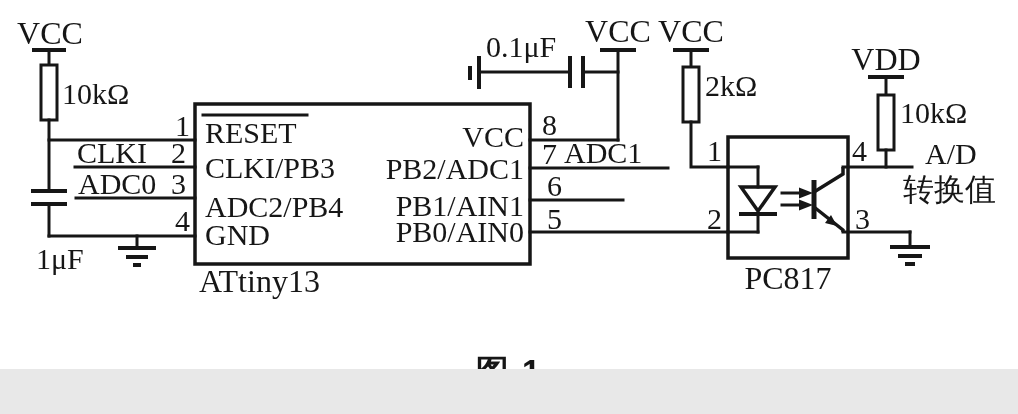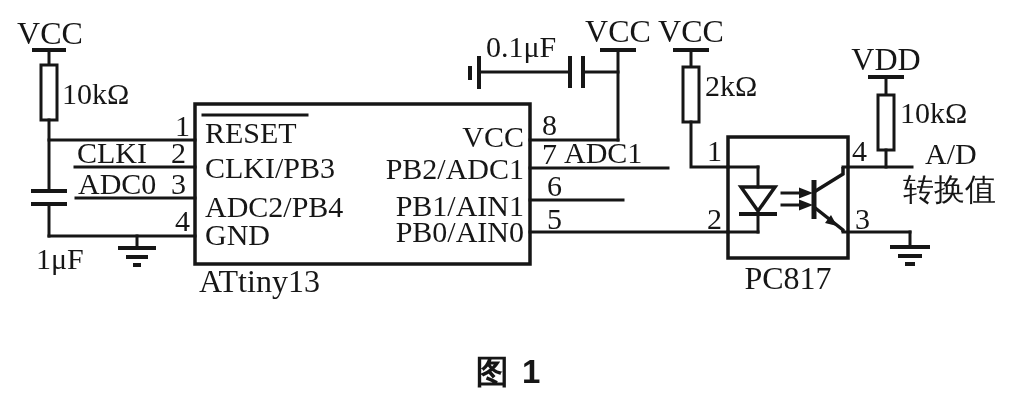"VCC" .page { height: 414px -> 369px }
